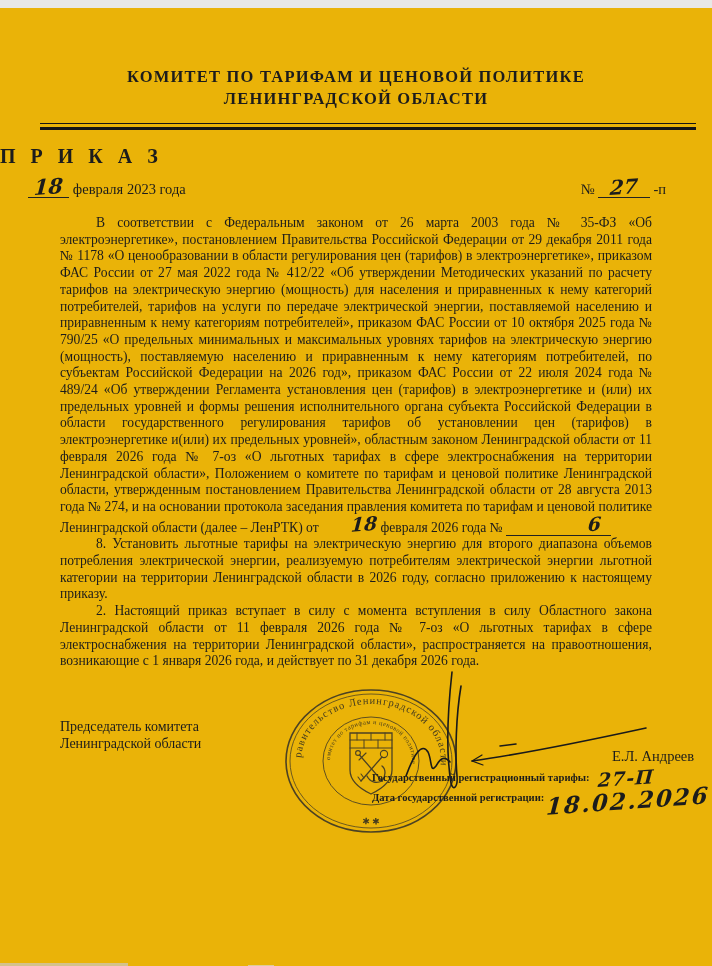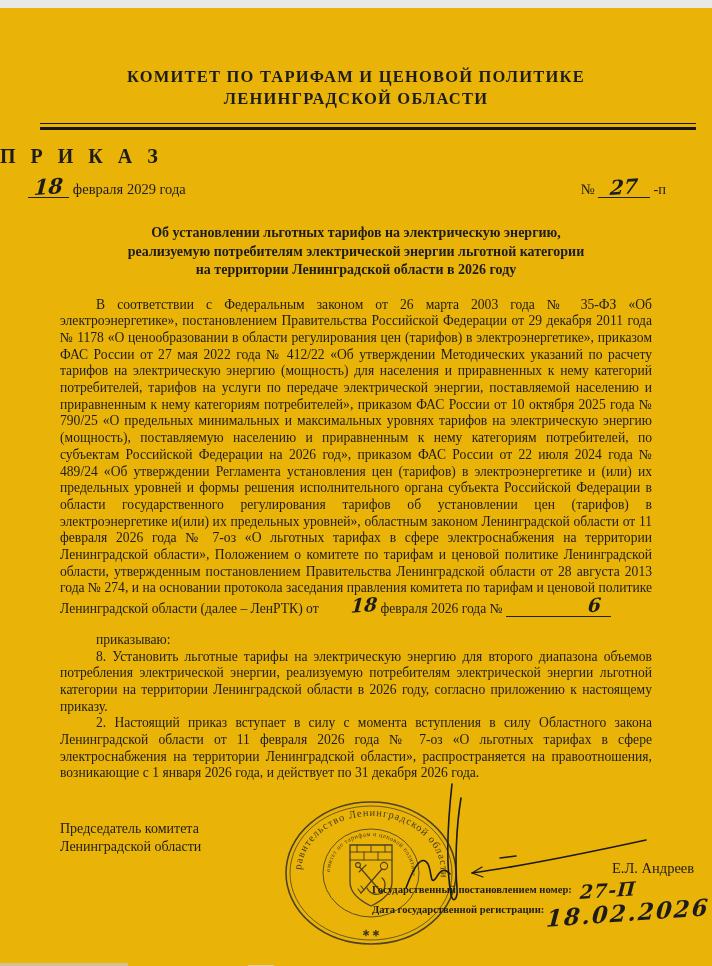"февраля 2029 года" span { text: 2029 -> 2023 }
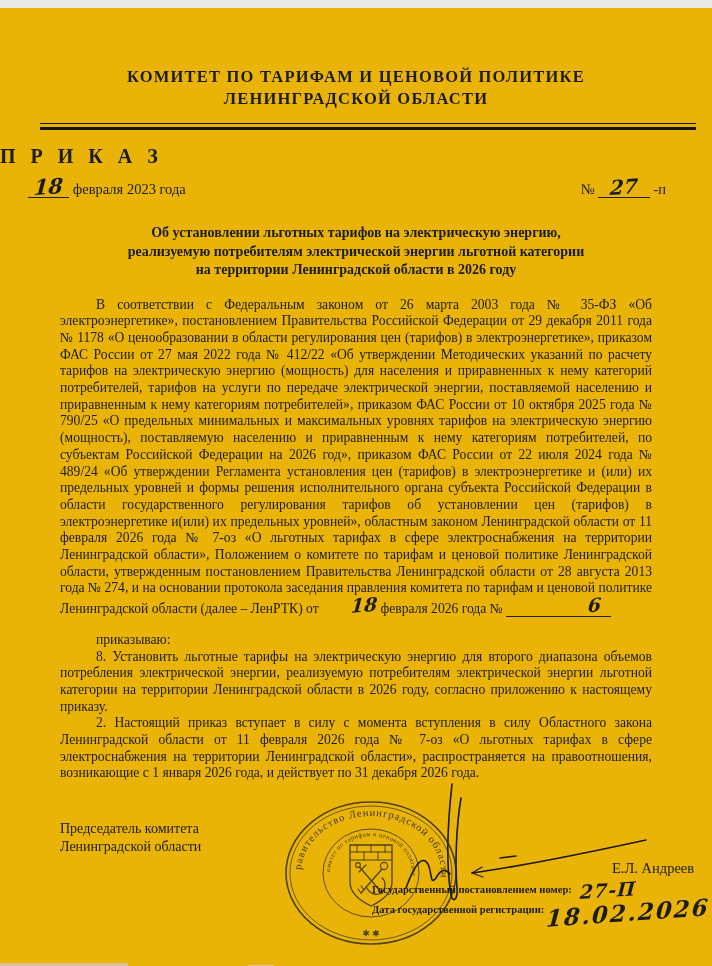"Об установлении льготных тарифов на" div.subject { html: <div> <div>Об установлении льготных тарифов на электрическую энергию,</div> <div>реализуемую потребителям электрической энергии льготной категории</div> <div>на территории Ленинградской области в 2026 году</div> </div> -> none }
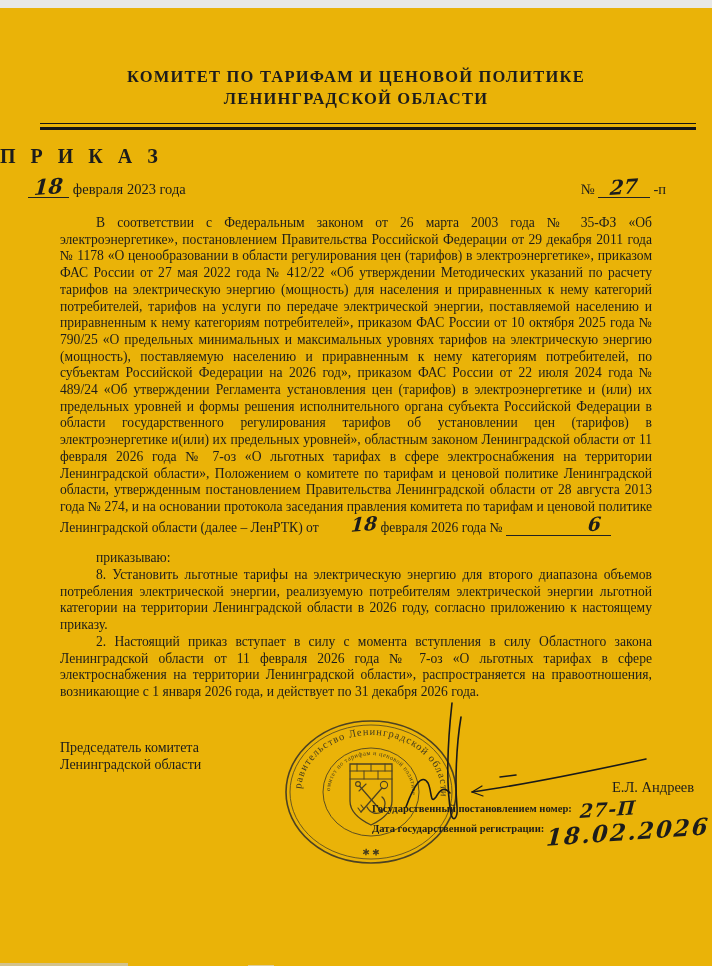"приказываю:" p.lead { html: <p>приказываю:</p> -> none }
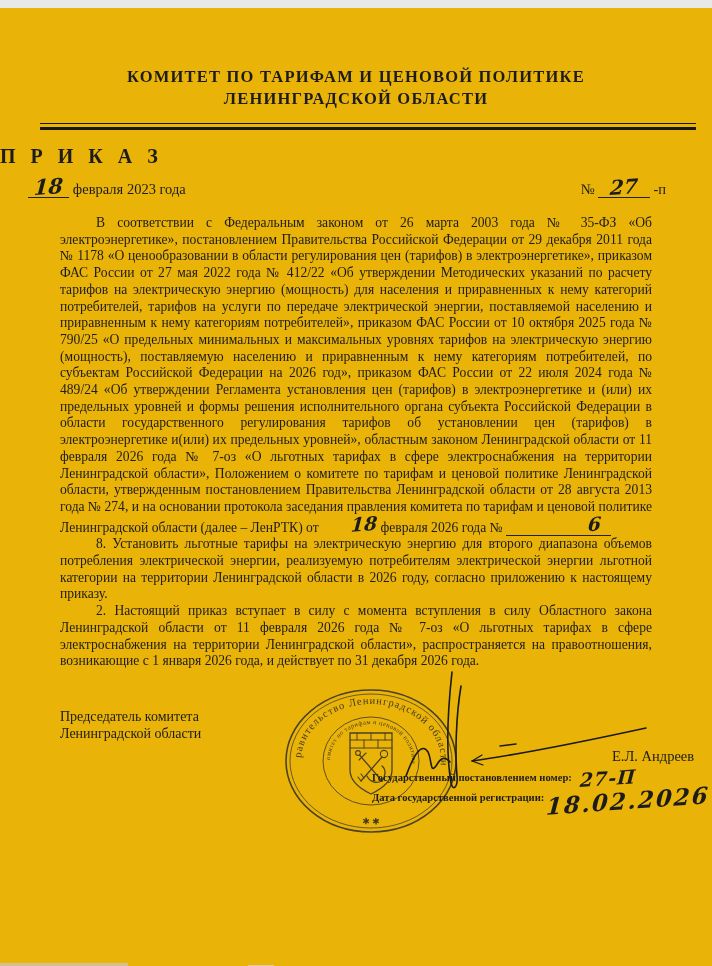"Председатель комитета" .sig-position { top: 20px -> 30px }
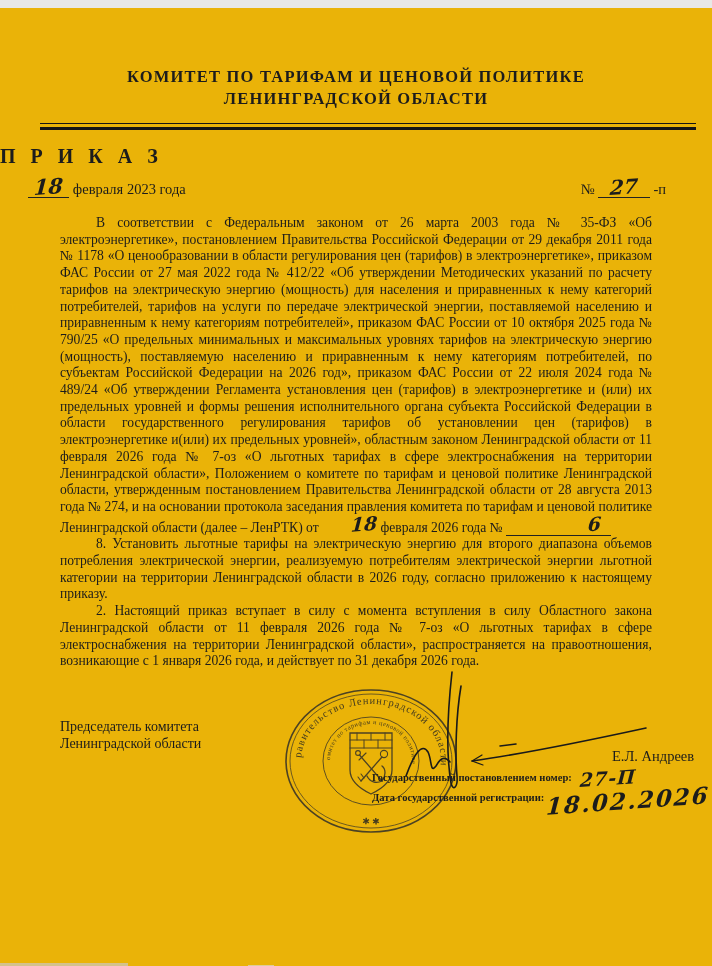"Государственный постановлением номер:" span { text: постановлением номер -> регистрационный тарифы }
